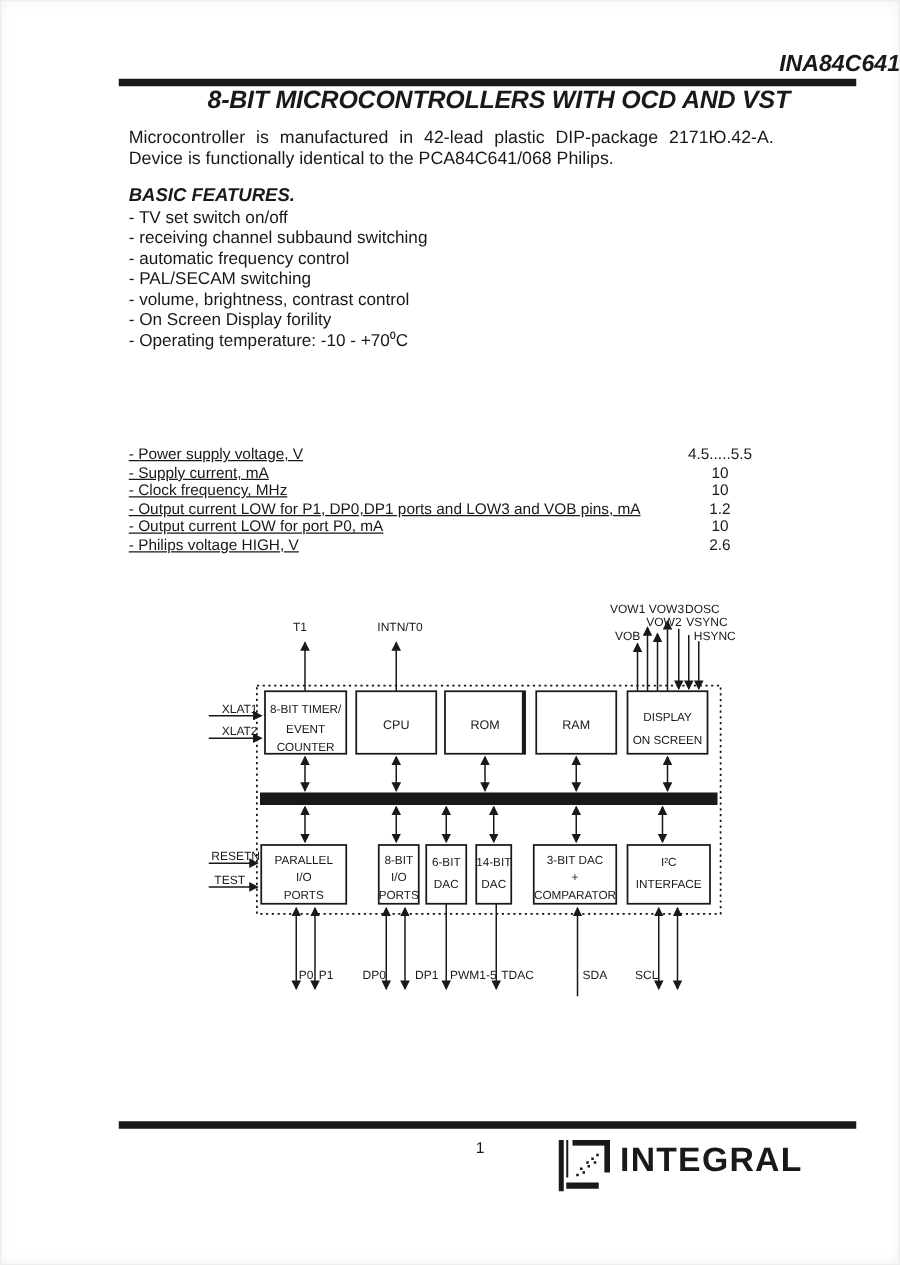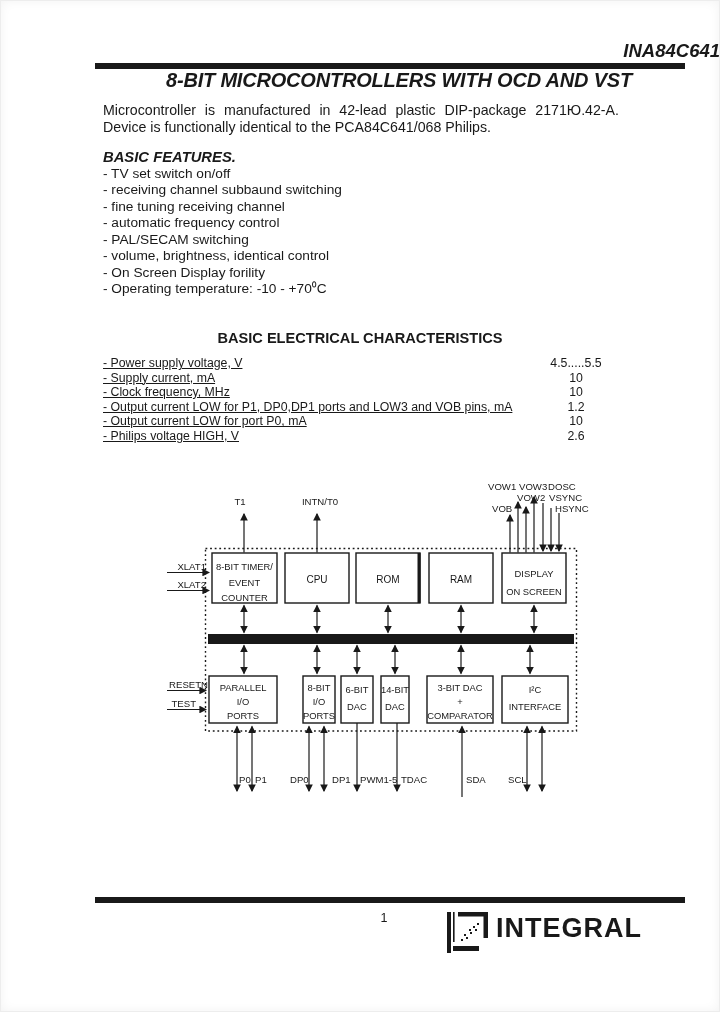"- fine tuning receiving channel" div { html: <div>- fine tuning receiving channel</div> -> none }
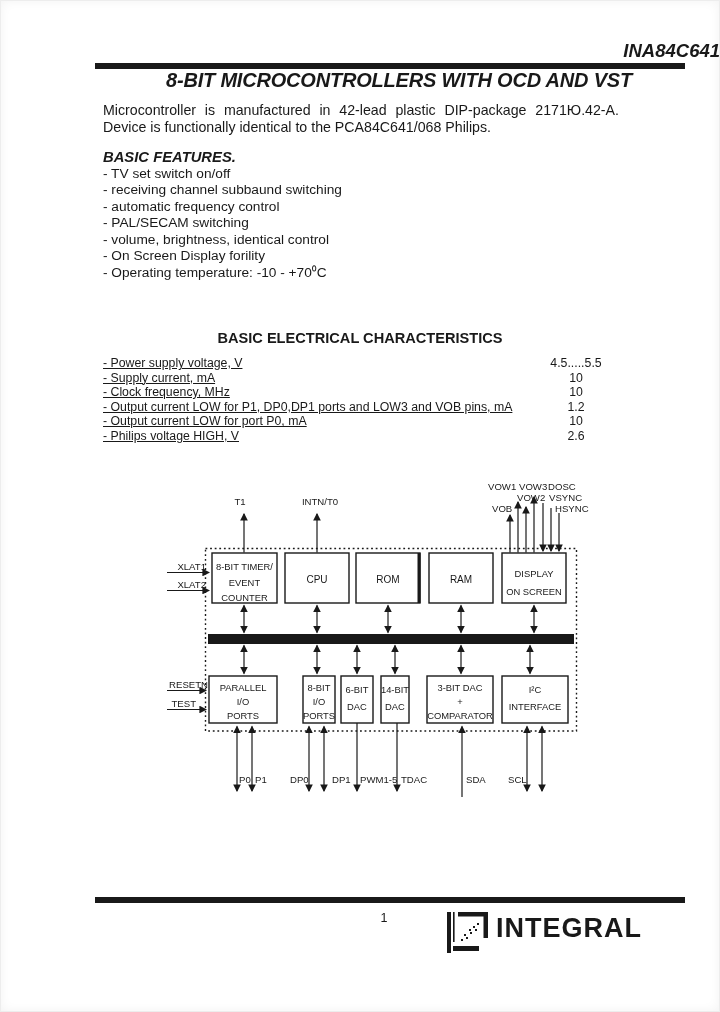"- volume, brightness, identical control" div { text: identical -> contrast }
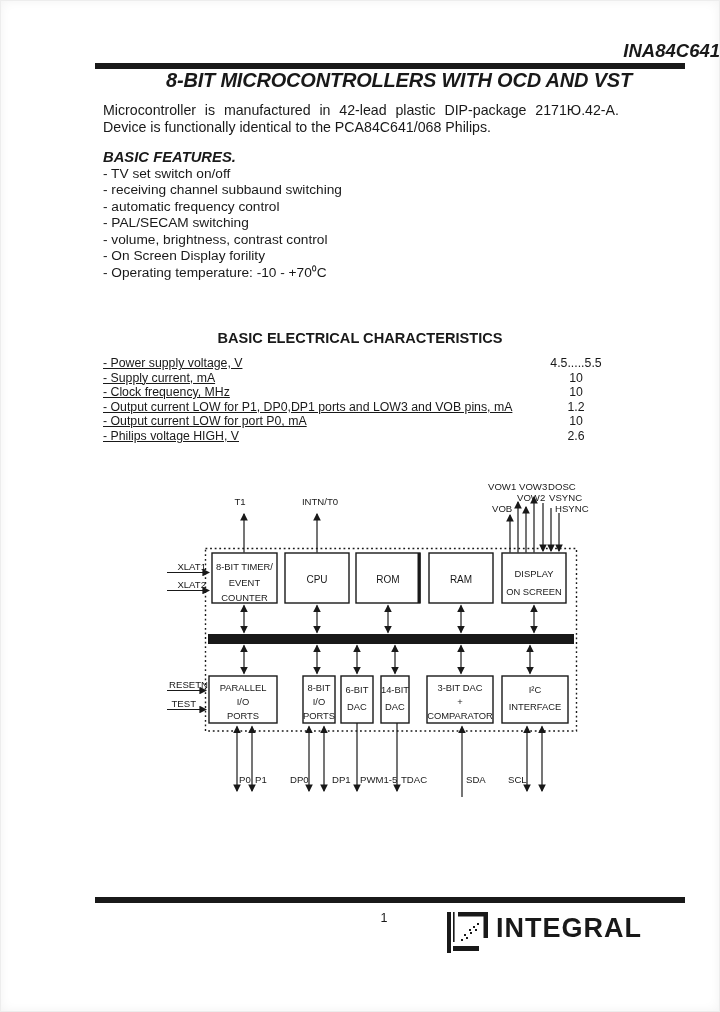"BASIC ELECTRICAL CHARACTERISTICS" div.abs { html: <div>BASIC ELECTRICAL CHARACTERISTICS</div> -> none }
